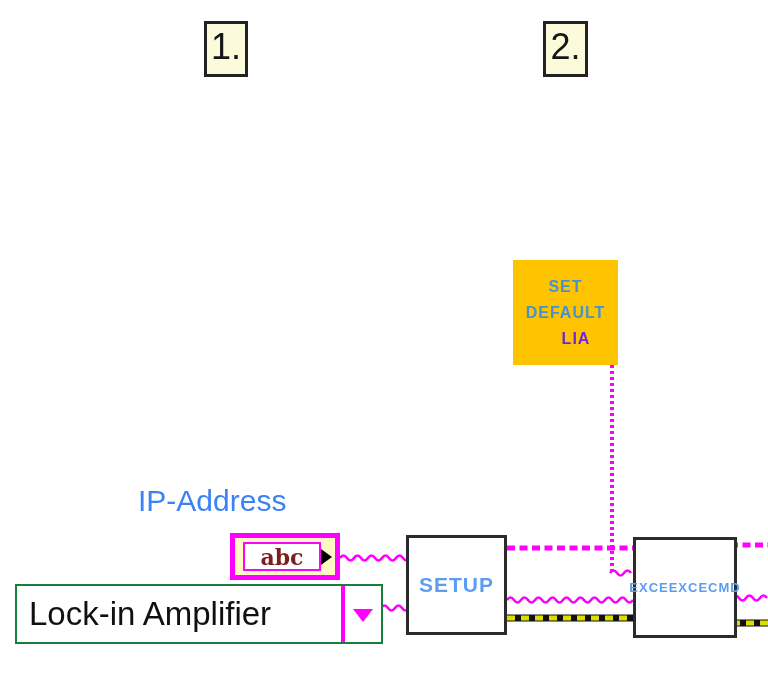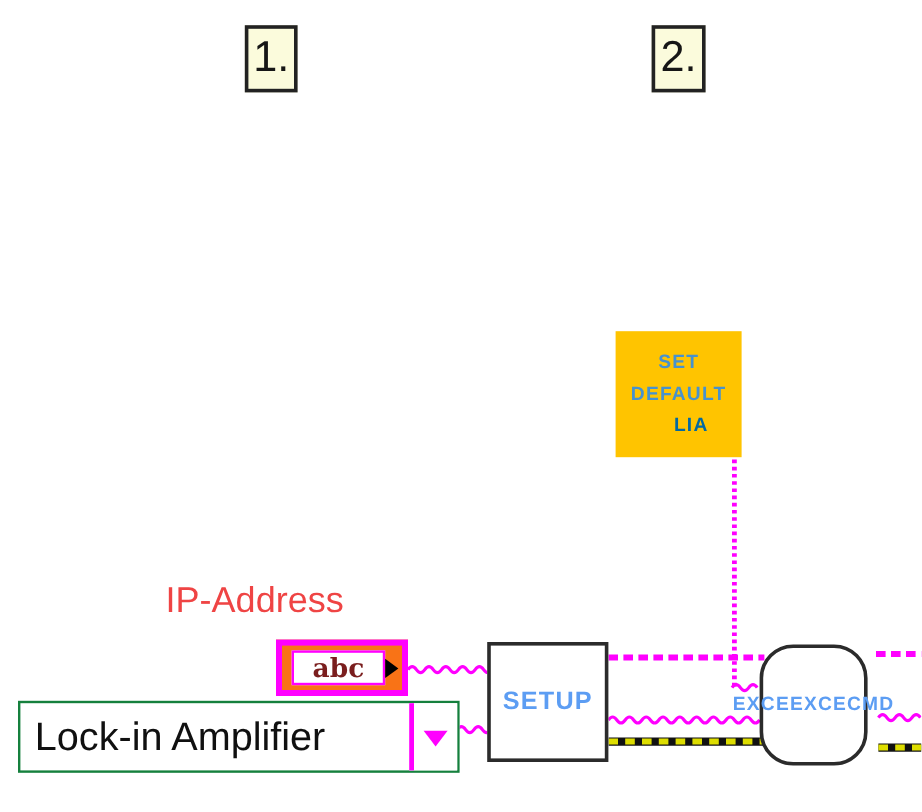"SET" .lia-node { top: 276px -> 260px }
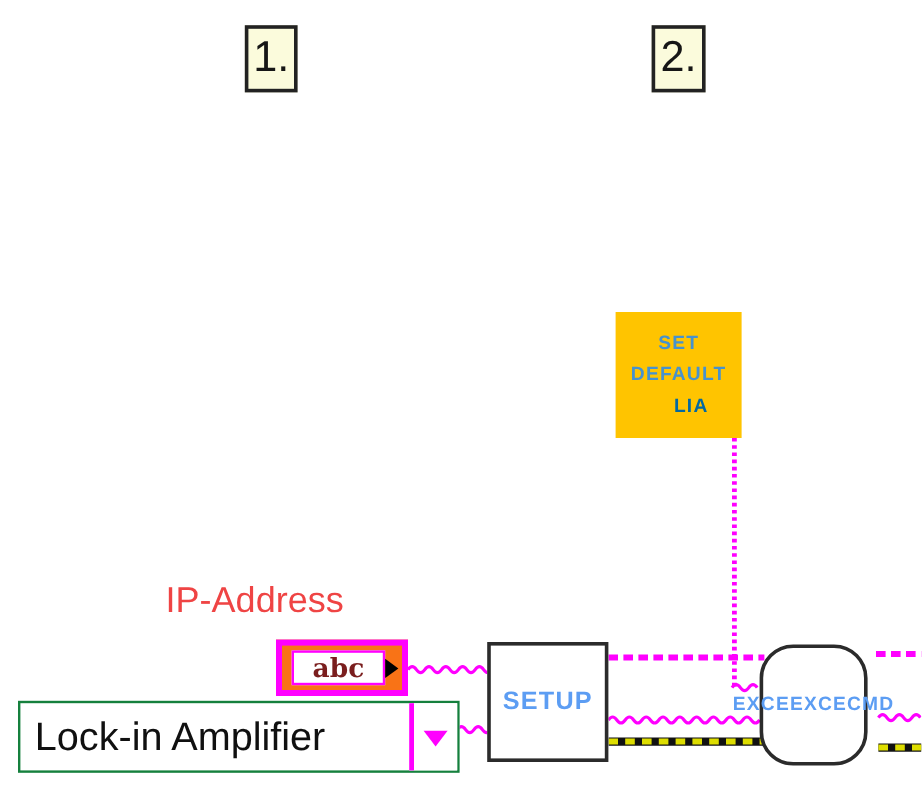"LIA" .lia-purple { color: #0369a1 -> #6d28d9 }
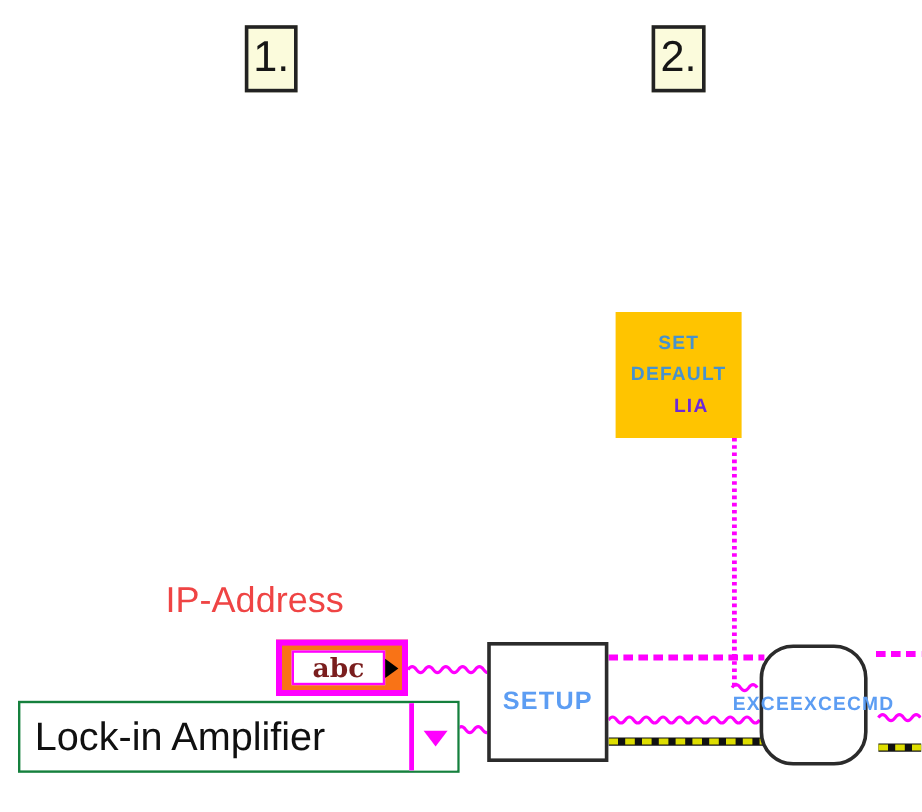"IP-Address" .ip-label { color: #ef4444 -> #3b82f6 }
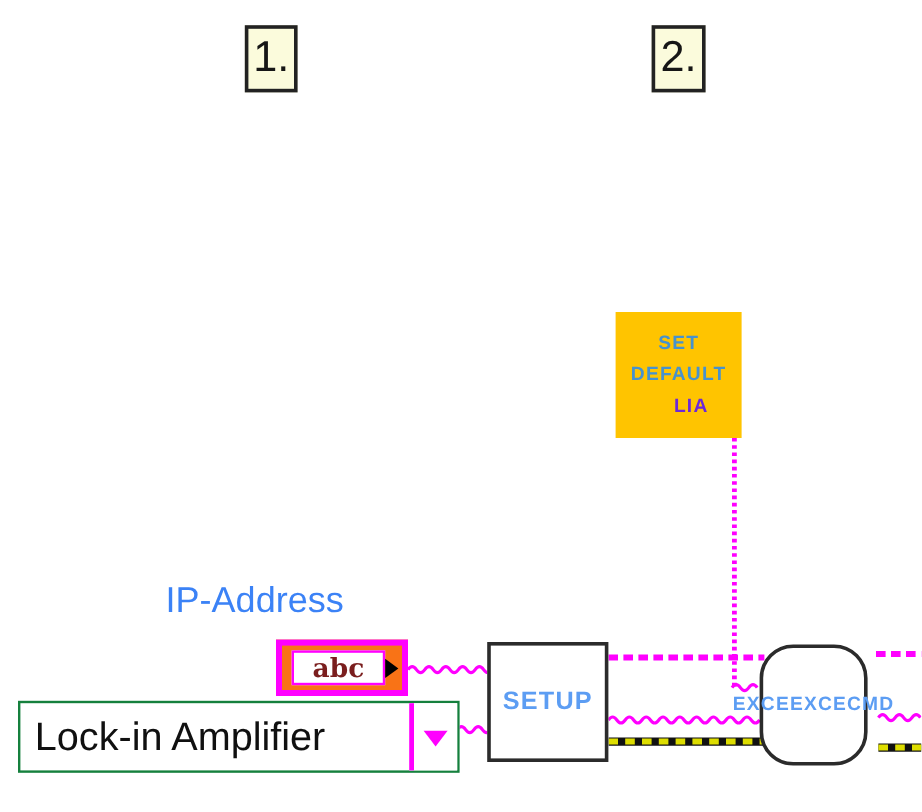"abc" .string-ctrl { background: #f97316 -> #fef9c3 }
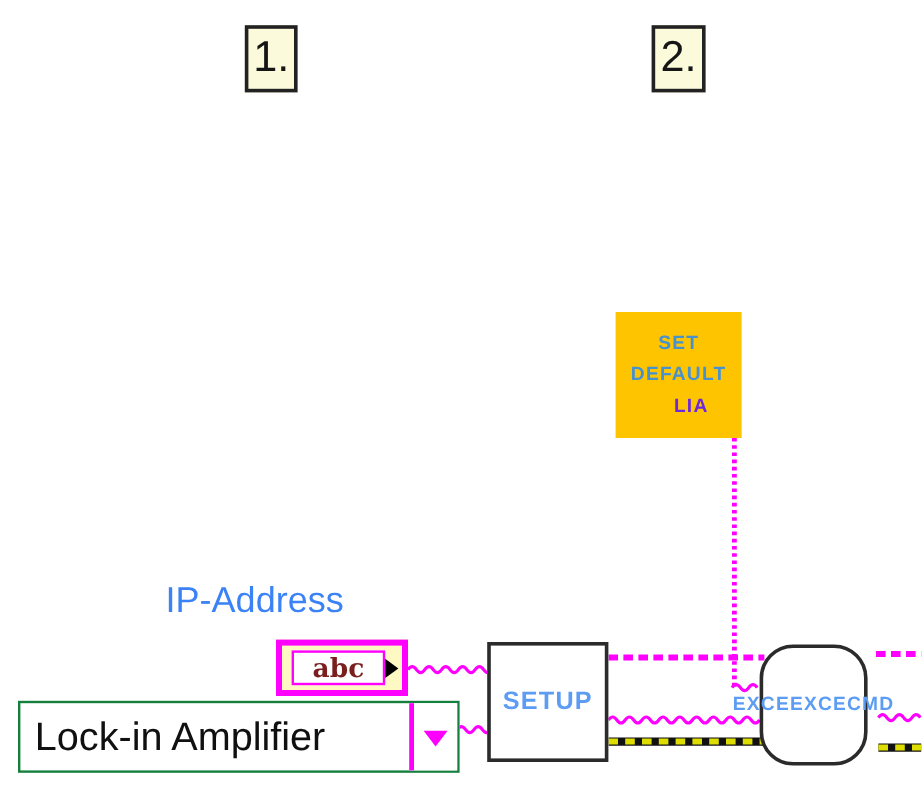"EXCE" .node-exce { border-radius: 28px -> none; font-size: 16px -> 13px; width: 90px -> 104px }
